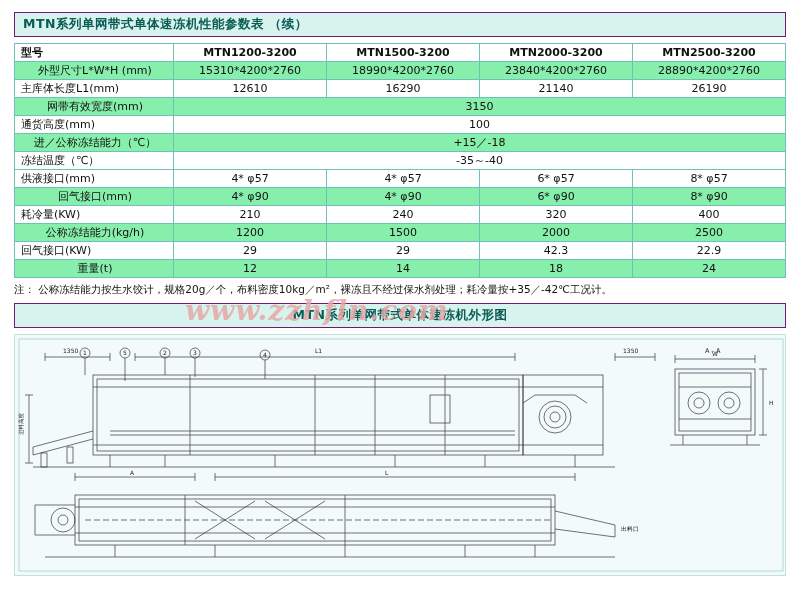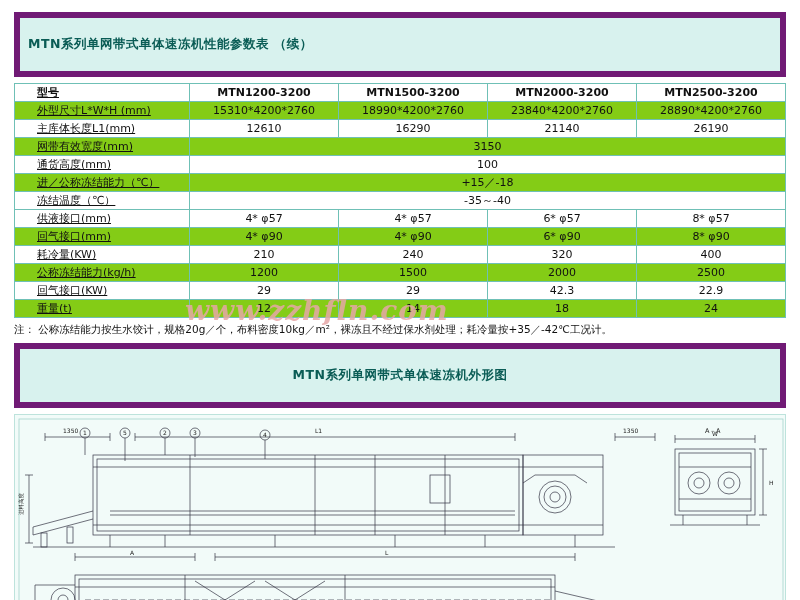"MTN系列单网带式单体速冻机性能参数表 （续）" .title-bar { border: 6px solid #701a75 -> 1px solid #701a75; padding: 18px 8px -> 3px 8px }
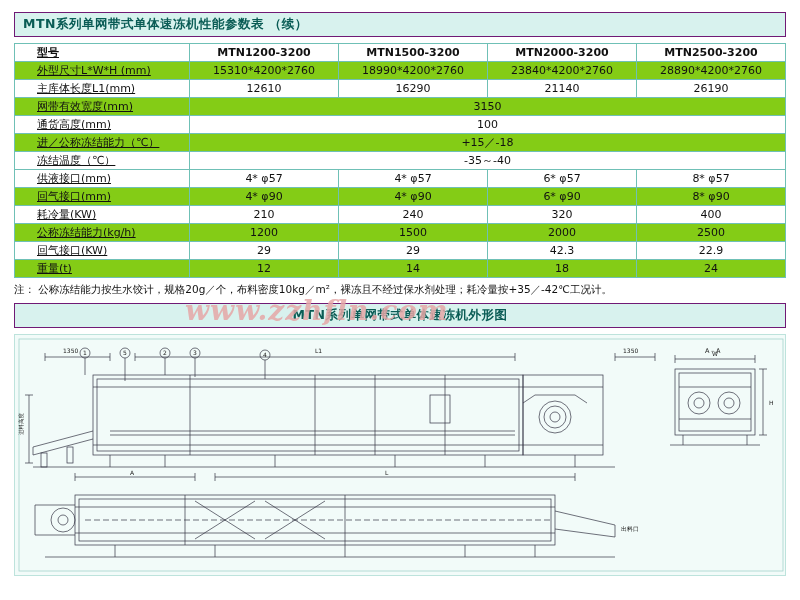"型号" table.spec td.label { padding-left: 22px -> 6px; text-decoration: underline -> none }
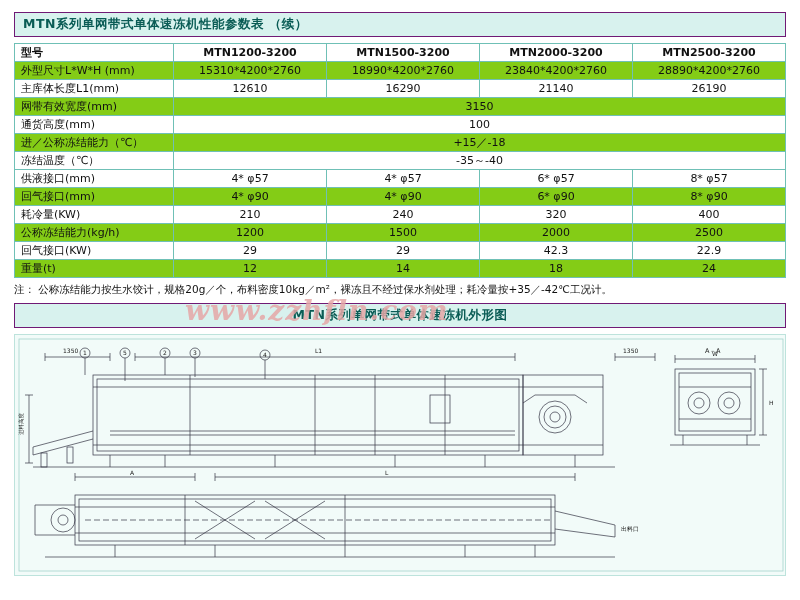"外型尺寸L*W*H (mm)" table.spec tr.shade td { background: #84cc16 -> #86efac; text-align: none -> center }
